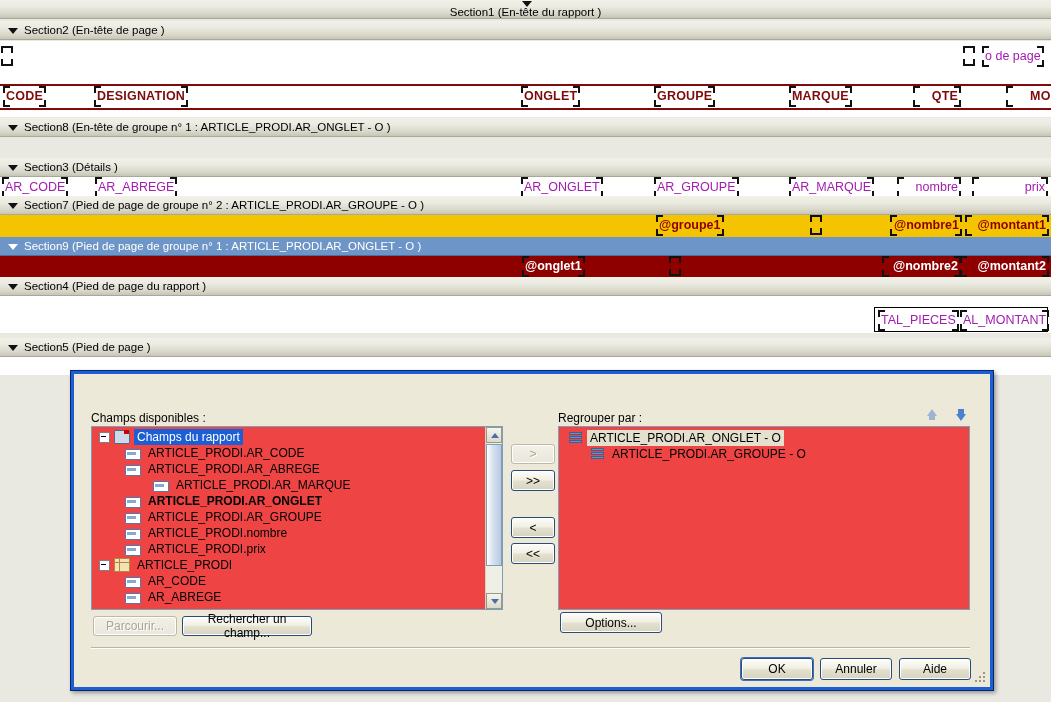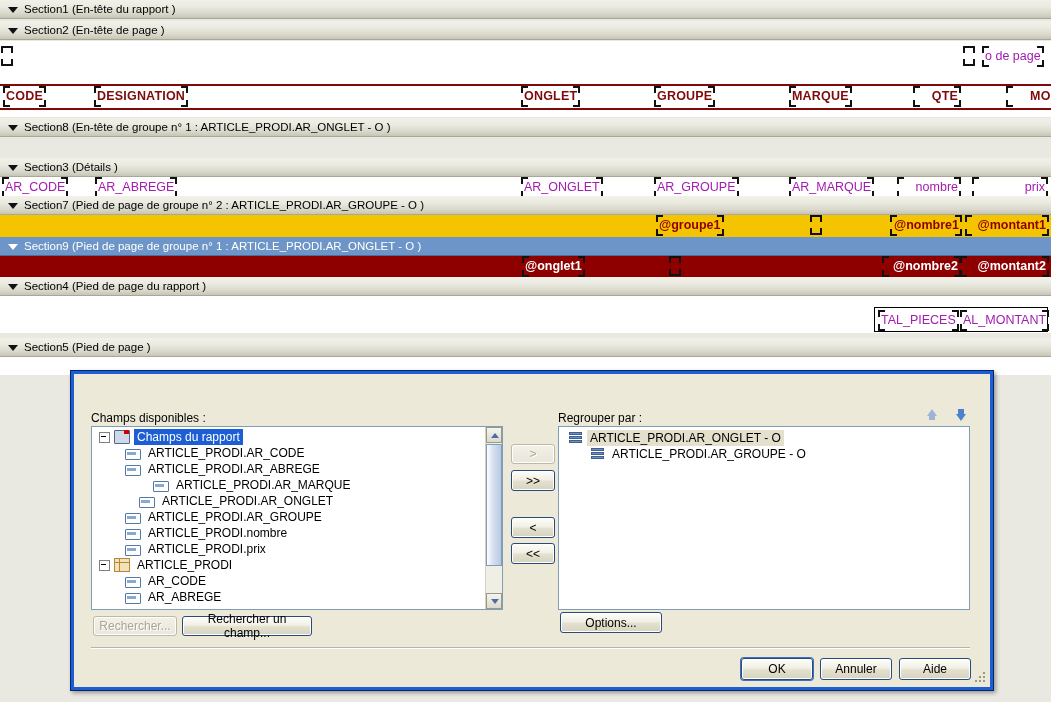"Section1 (En-tête du rapport )" div.sec-bar { flex-direction: none -> column }
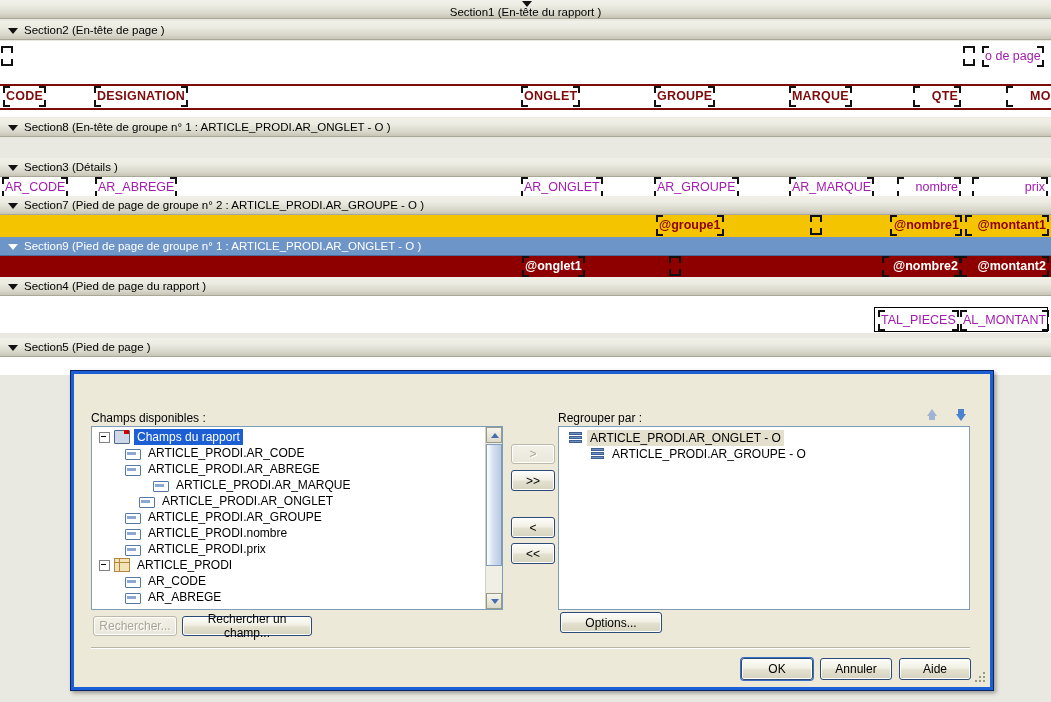"Champs du rapport" .listbox { background: #ffffff -> #ef4444 }
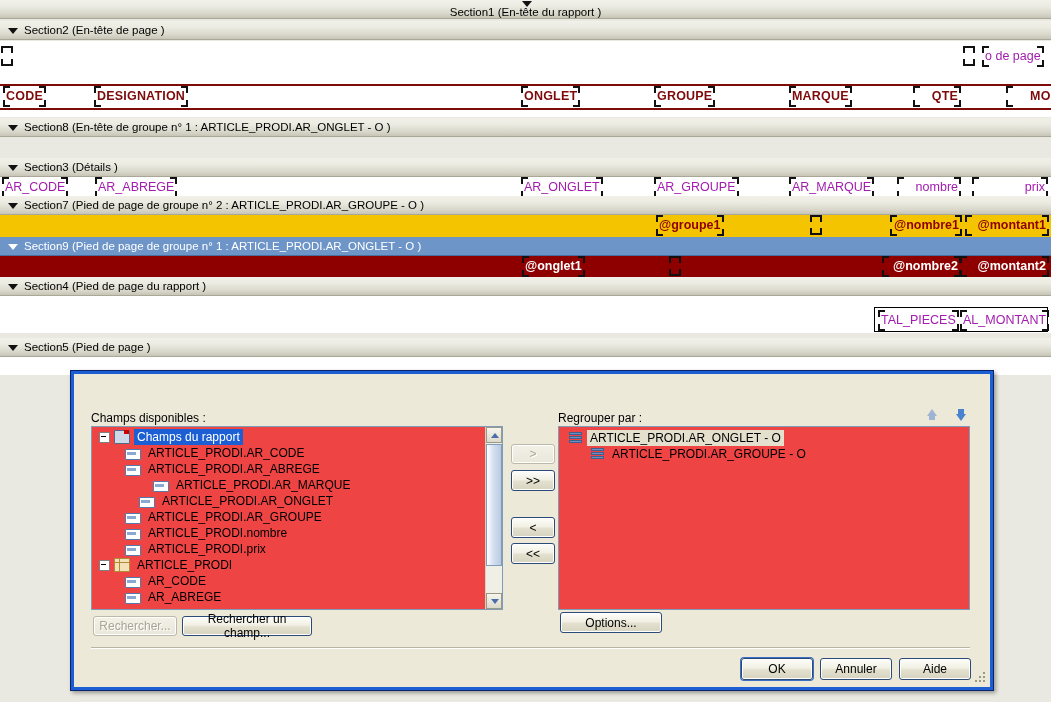"ARTICLE_PRODI.AR_ONGLET" div.tree-row { font-weight: none -> bold; padding-left: 47px -> 33px }
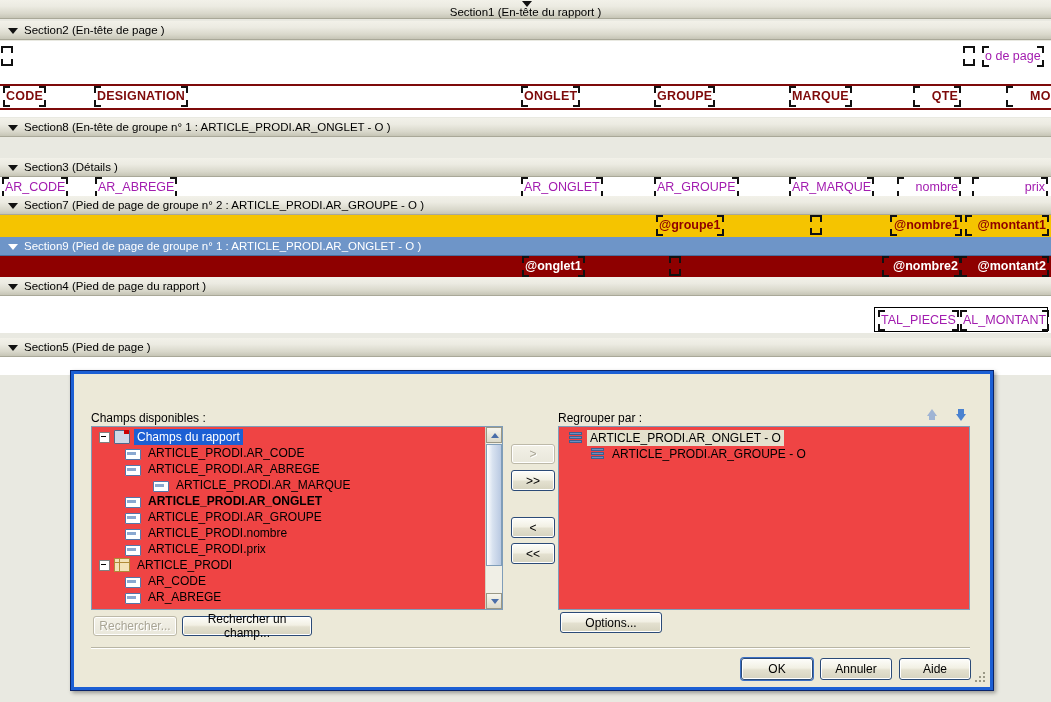"Rechercher..." div.btn { text: Rechercher -> Parcourir }
